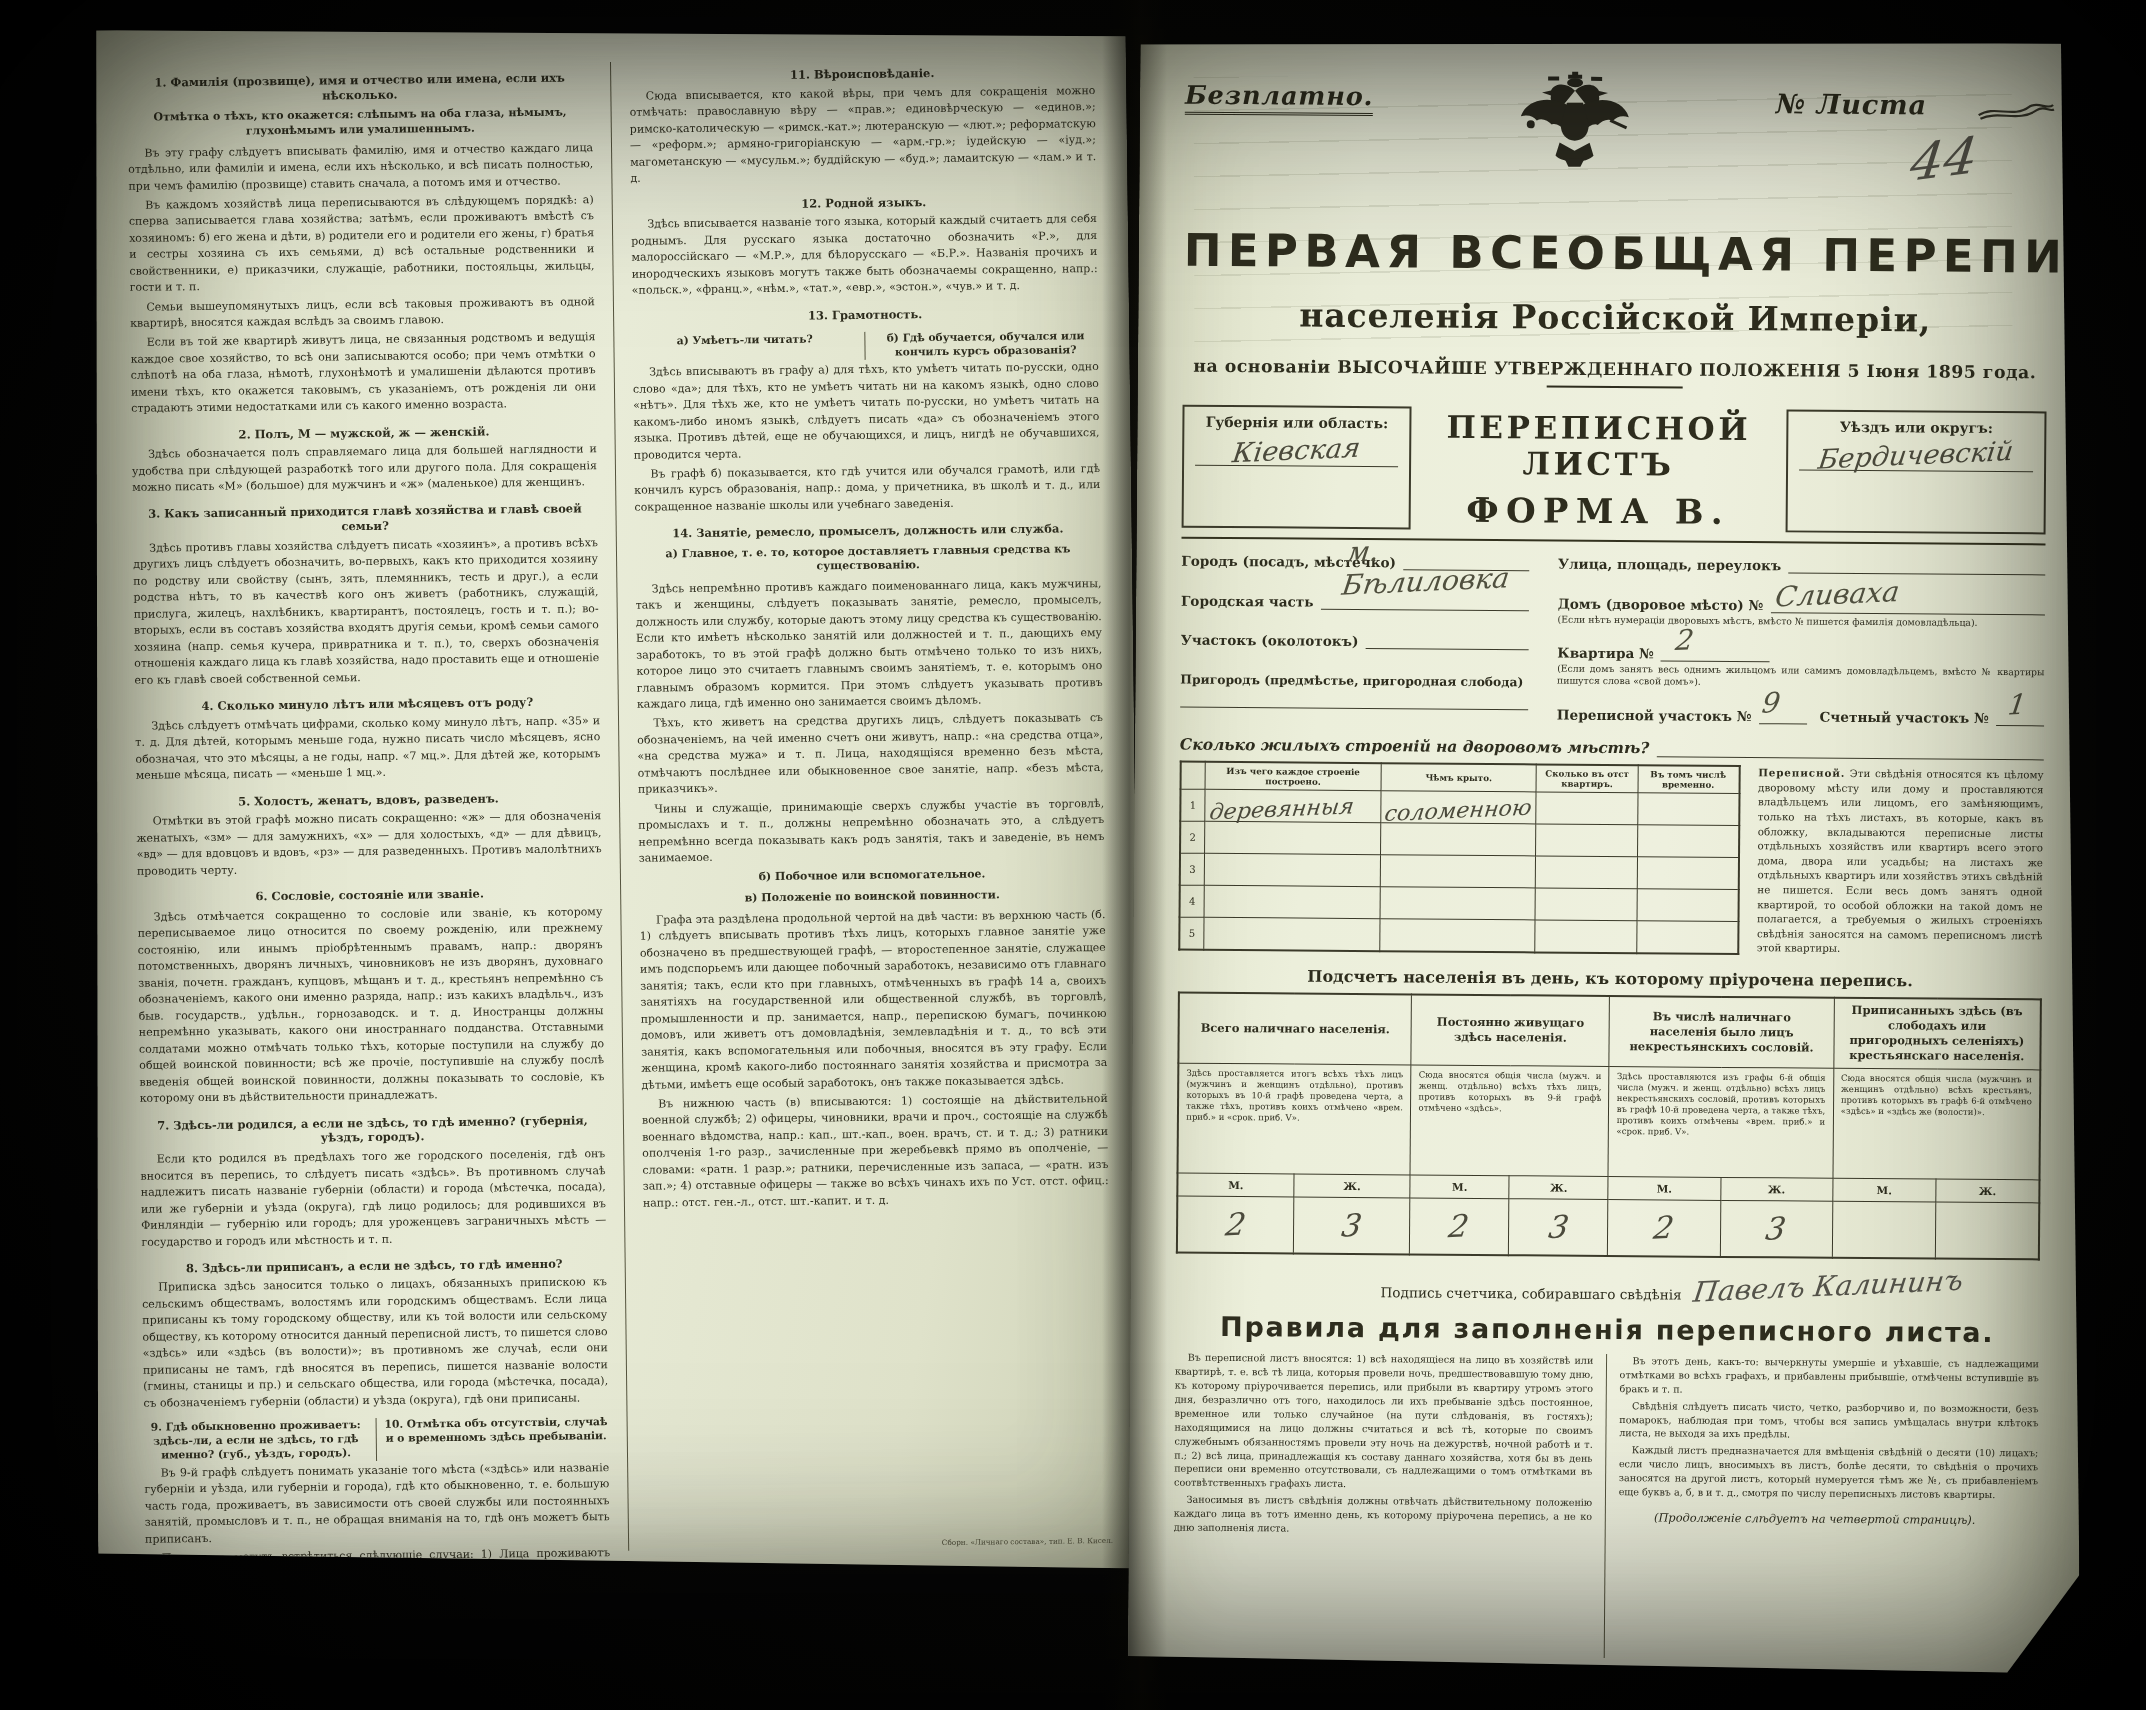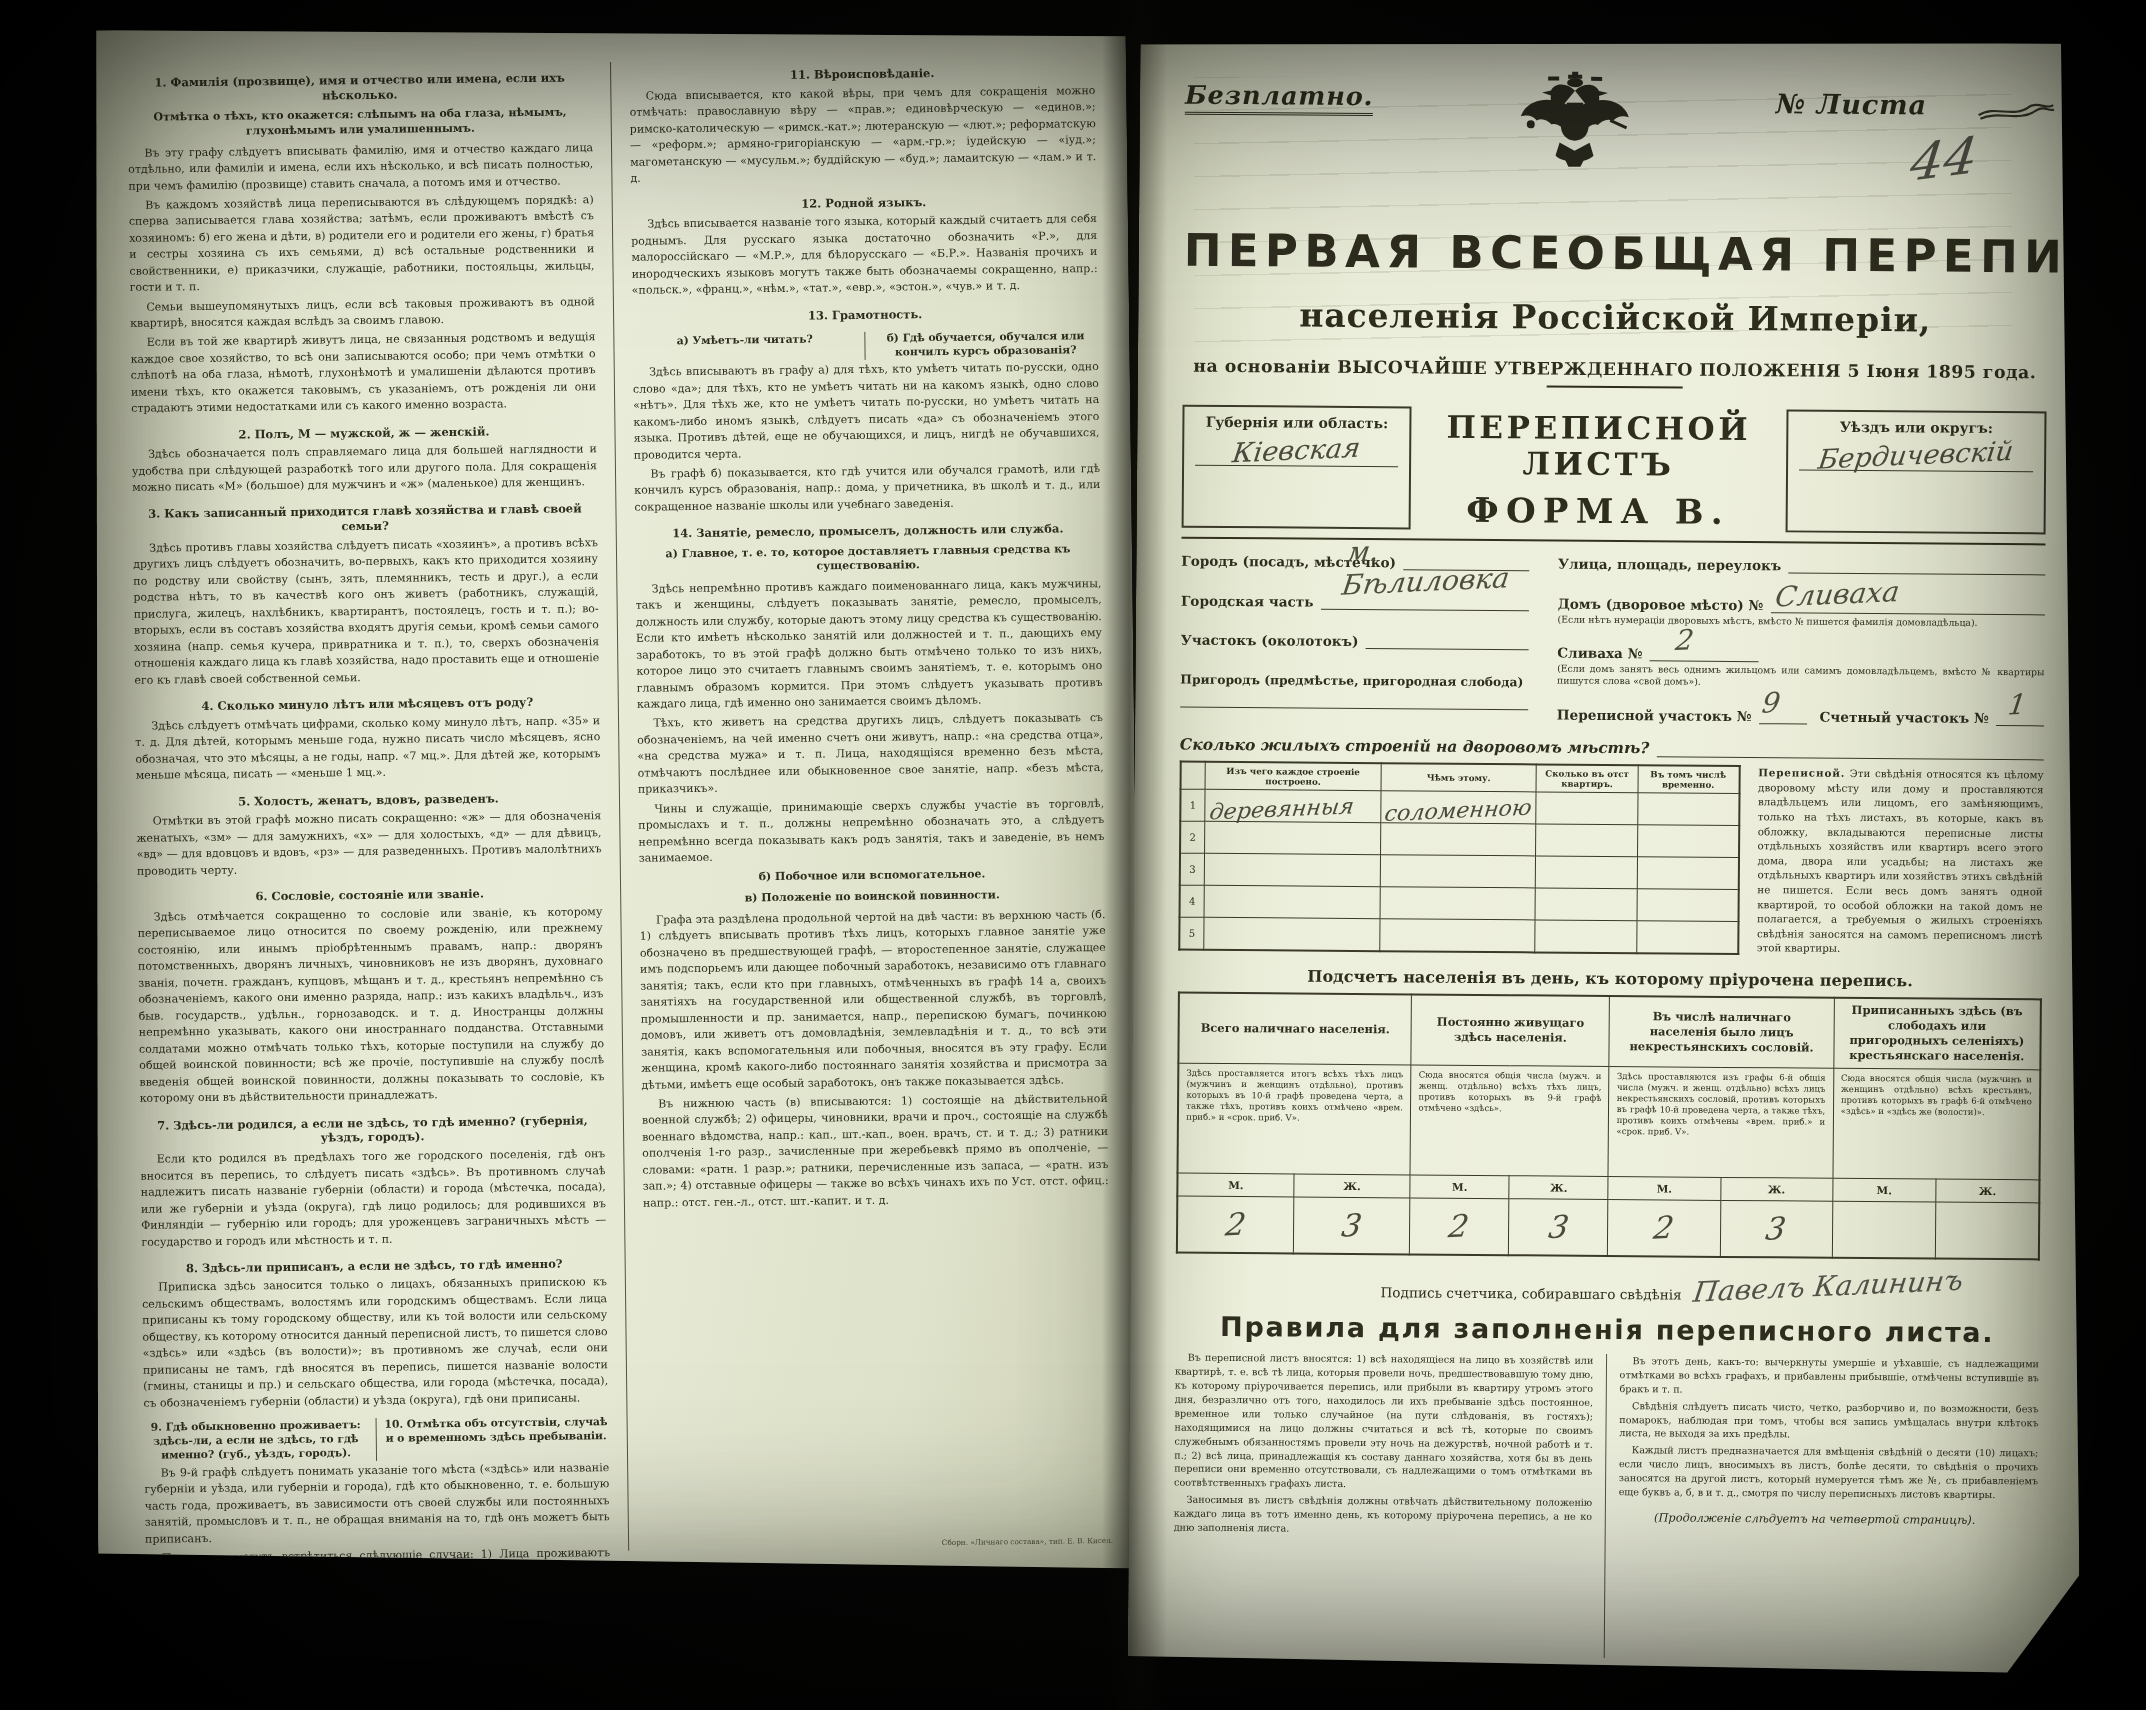"Сливаха №" span.f-label { text: Сливаха -> Квартира }
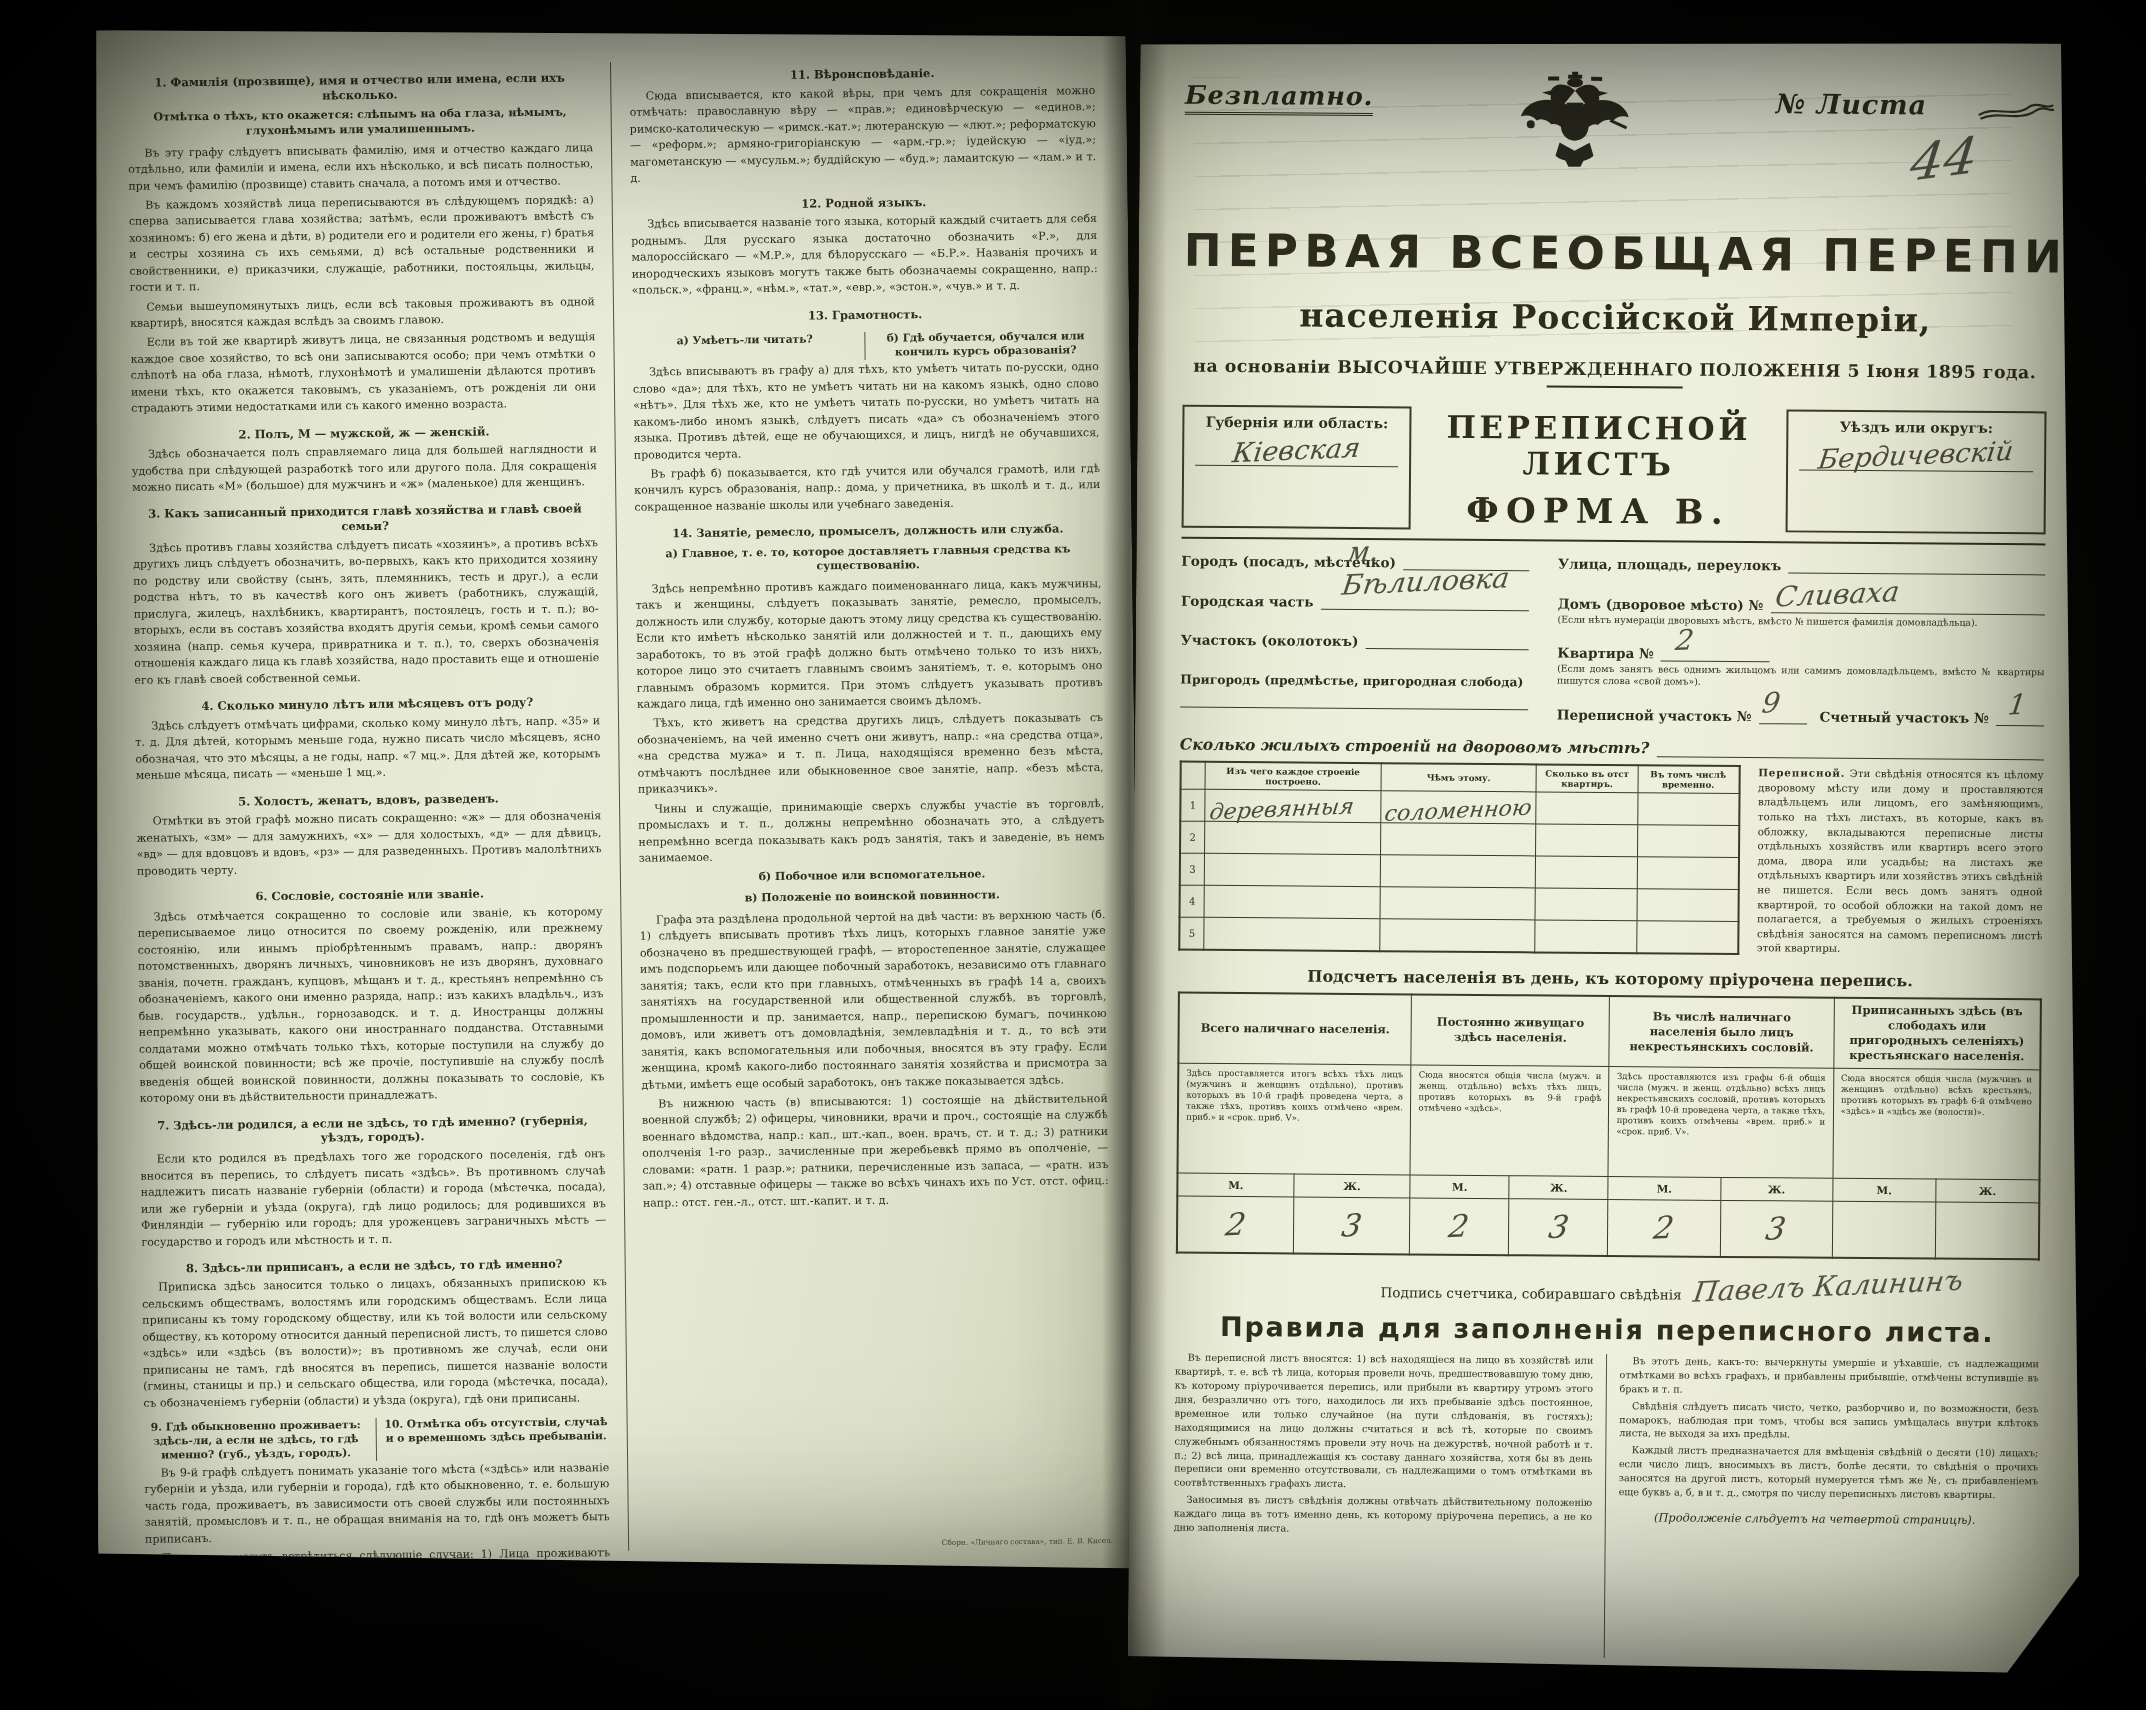"Чѣмъ этому." th { text: этому -> крыто }
